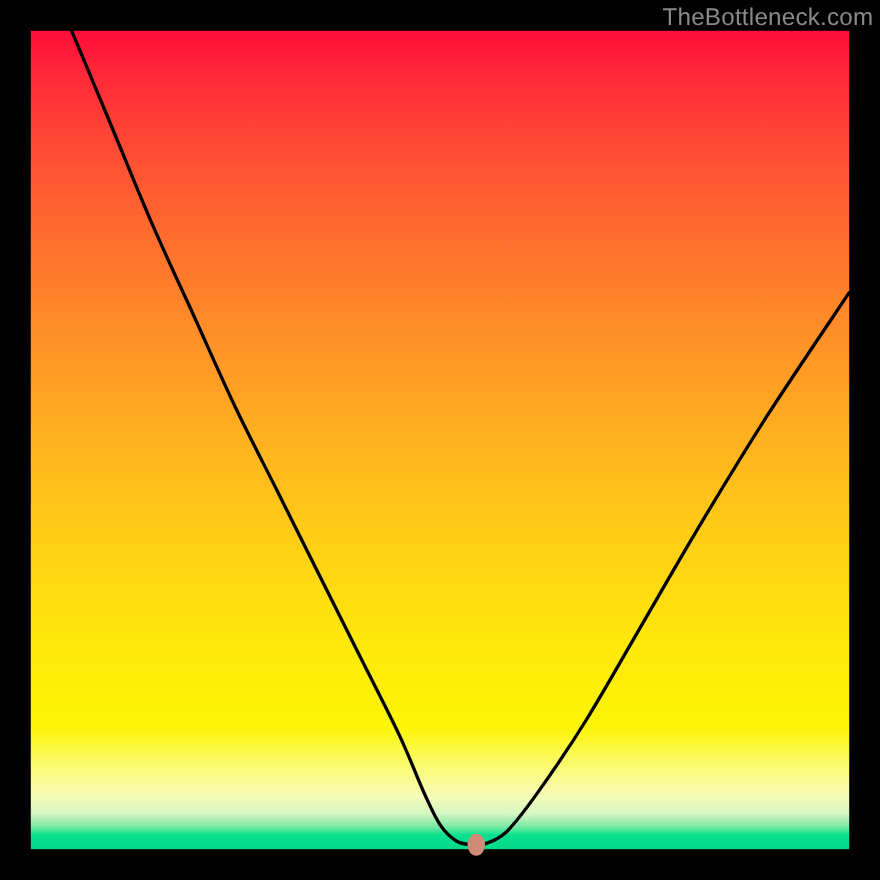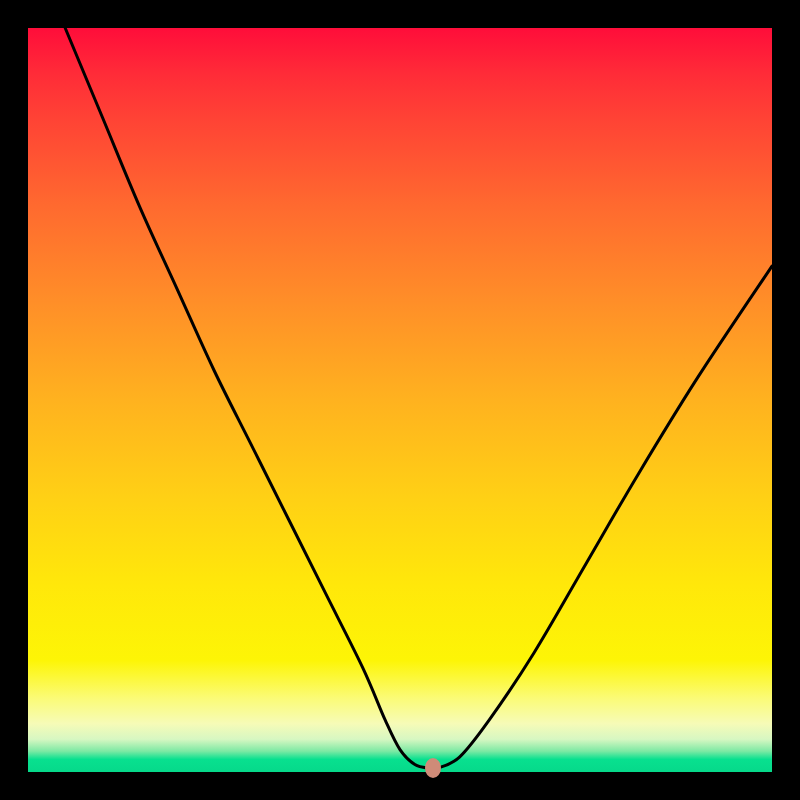"TheBottleneck.com" div.watermark { html: none -> <div>TheBottleneck.com</div> }
